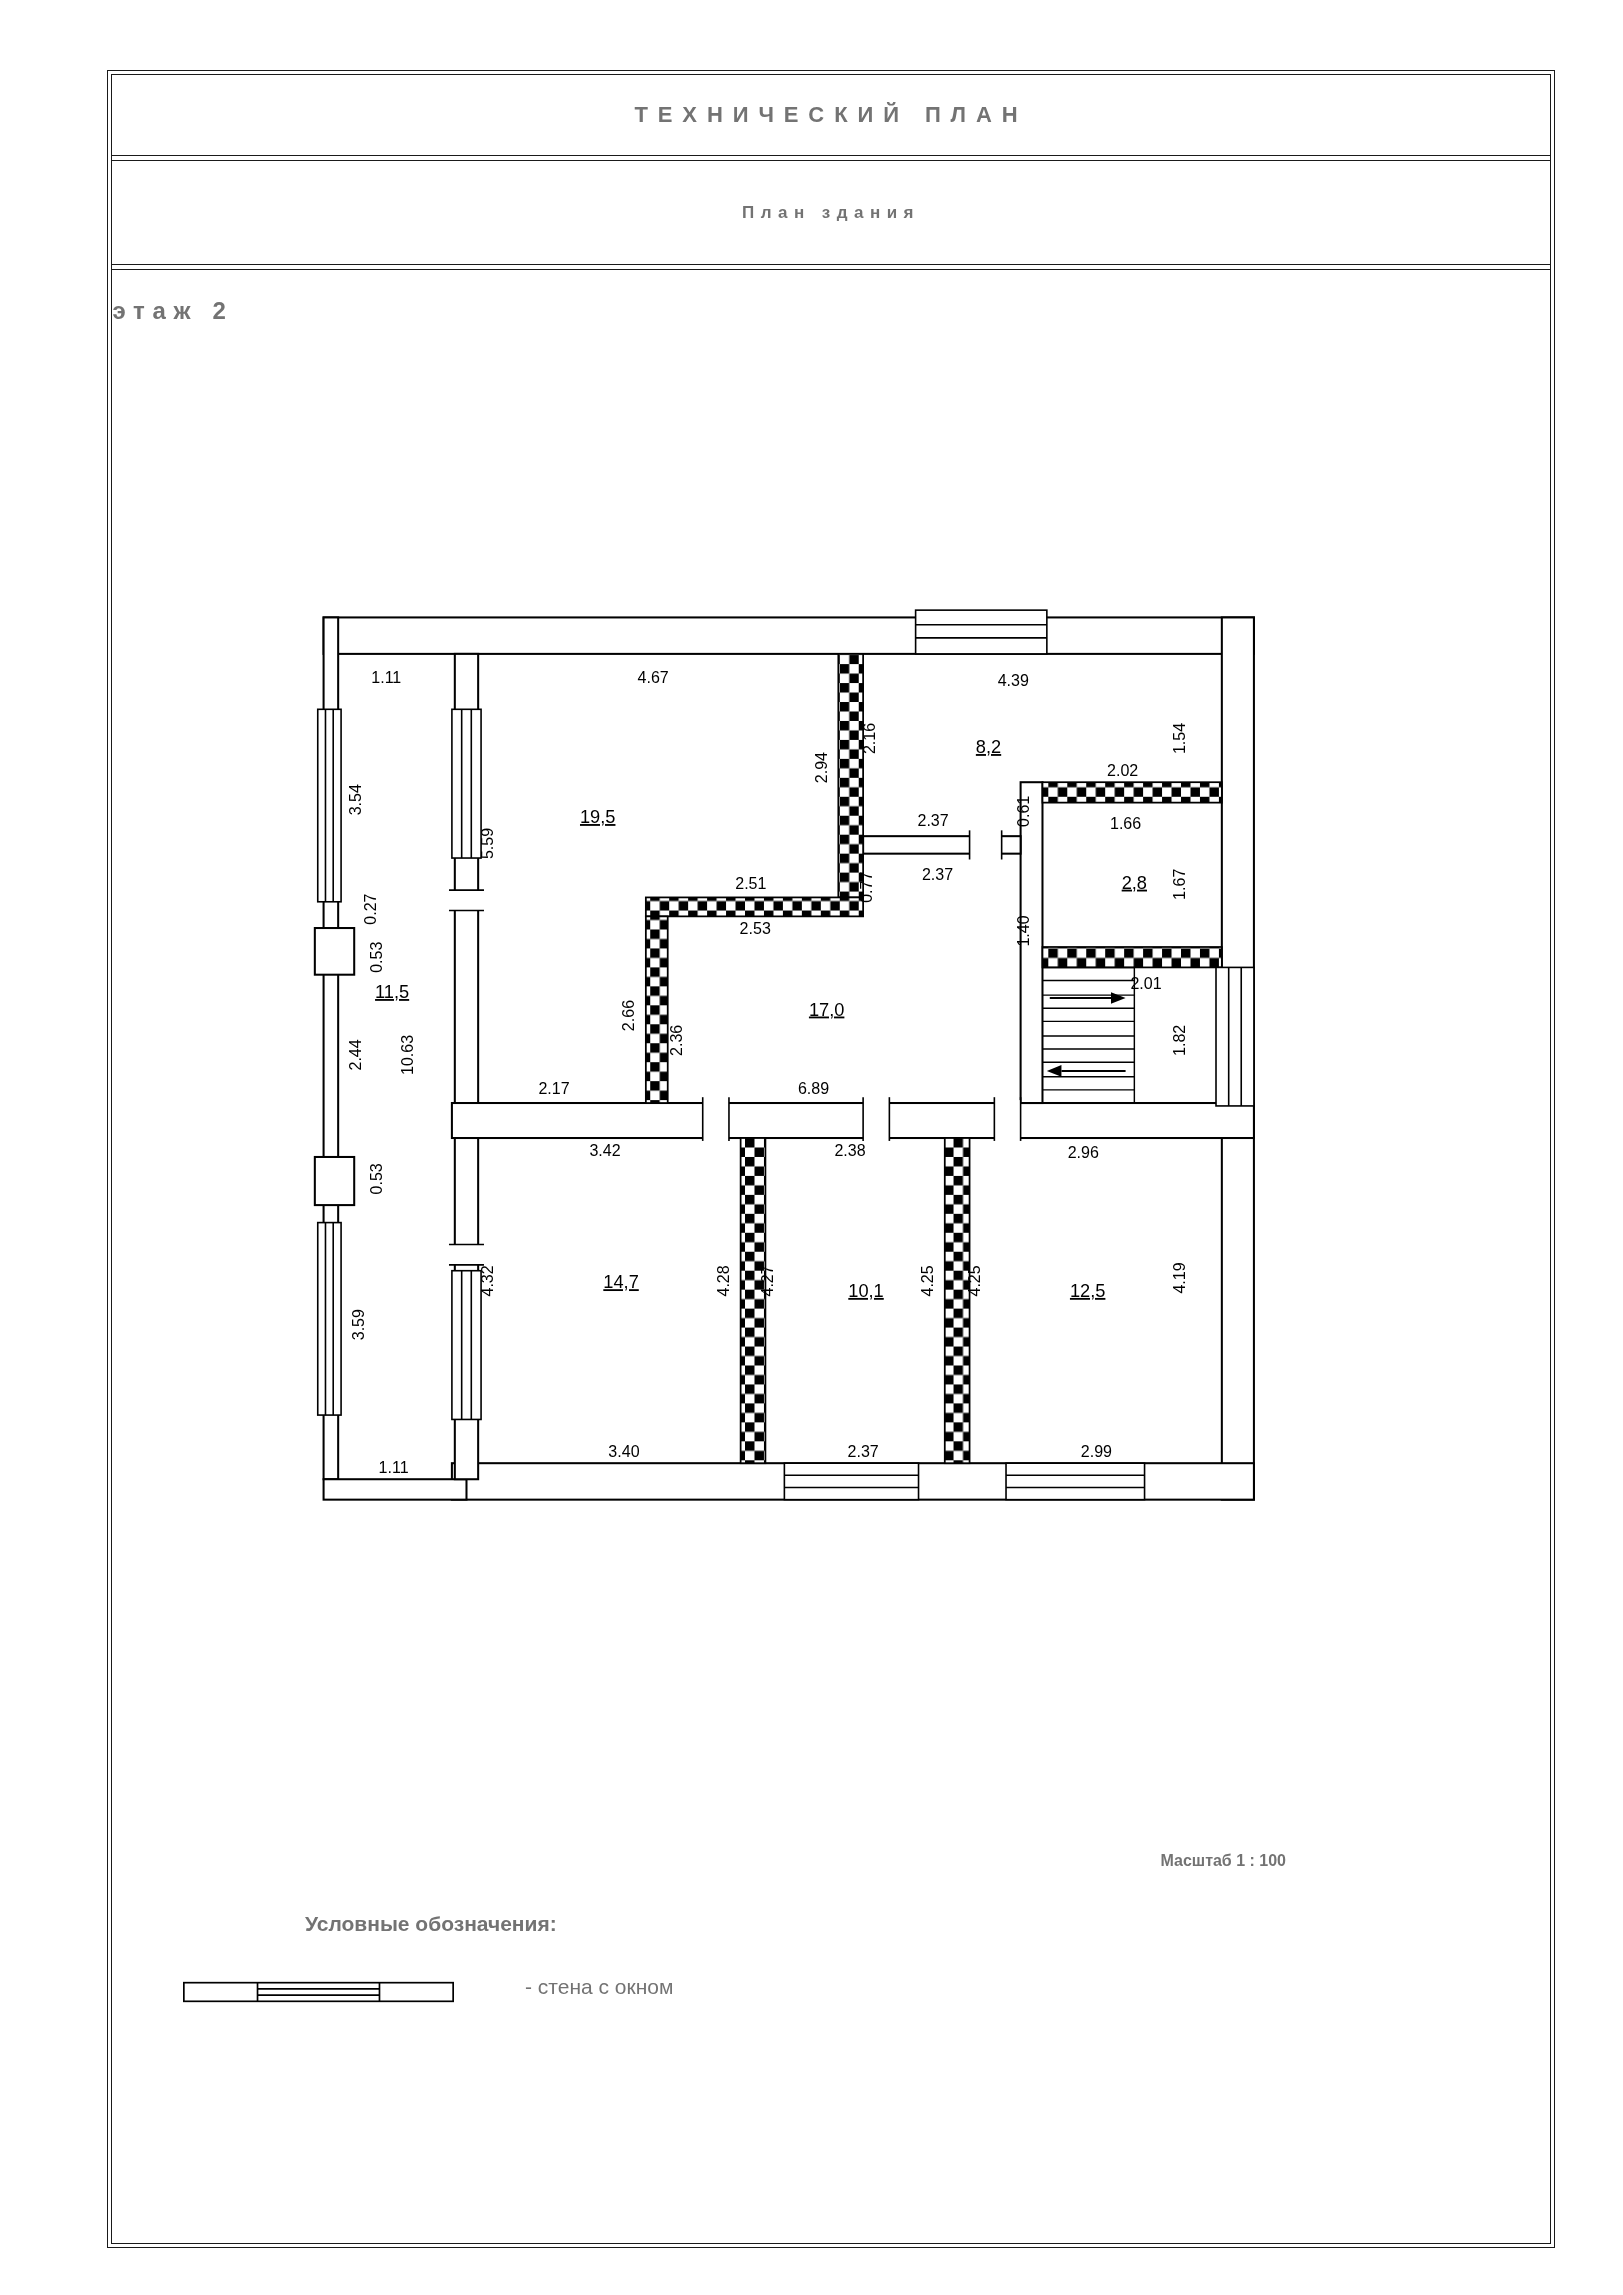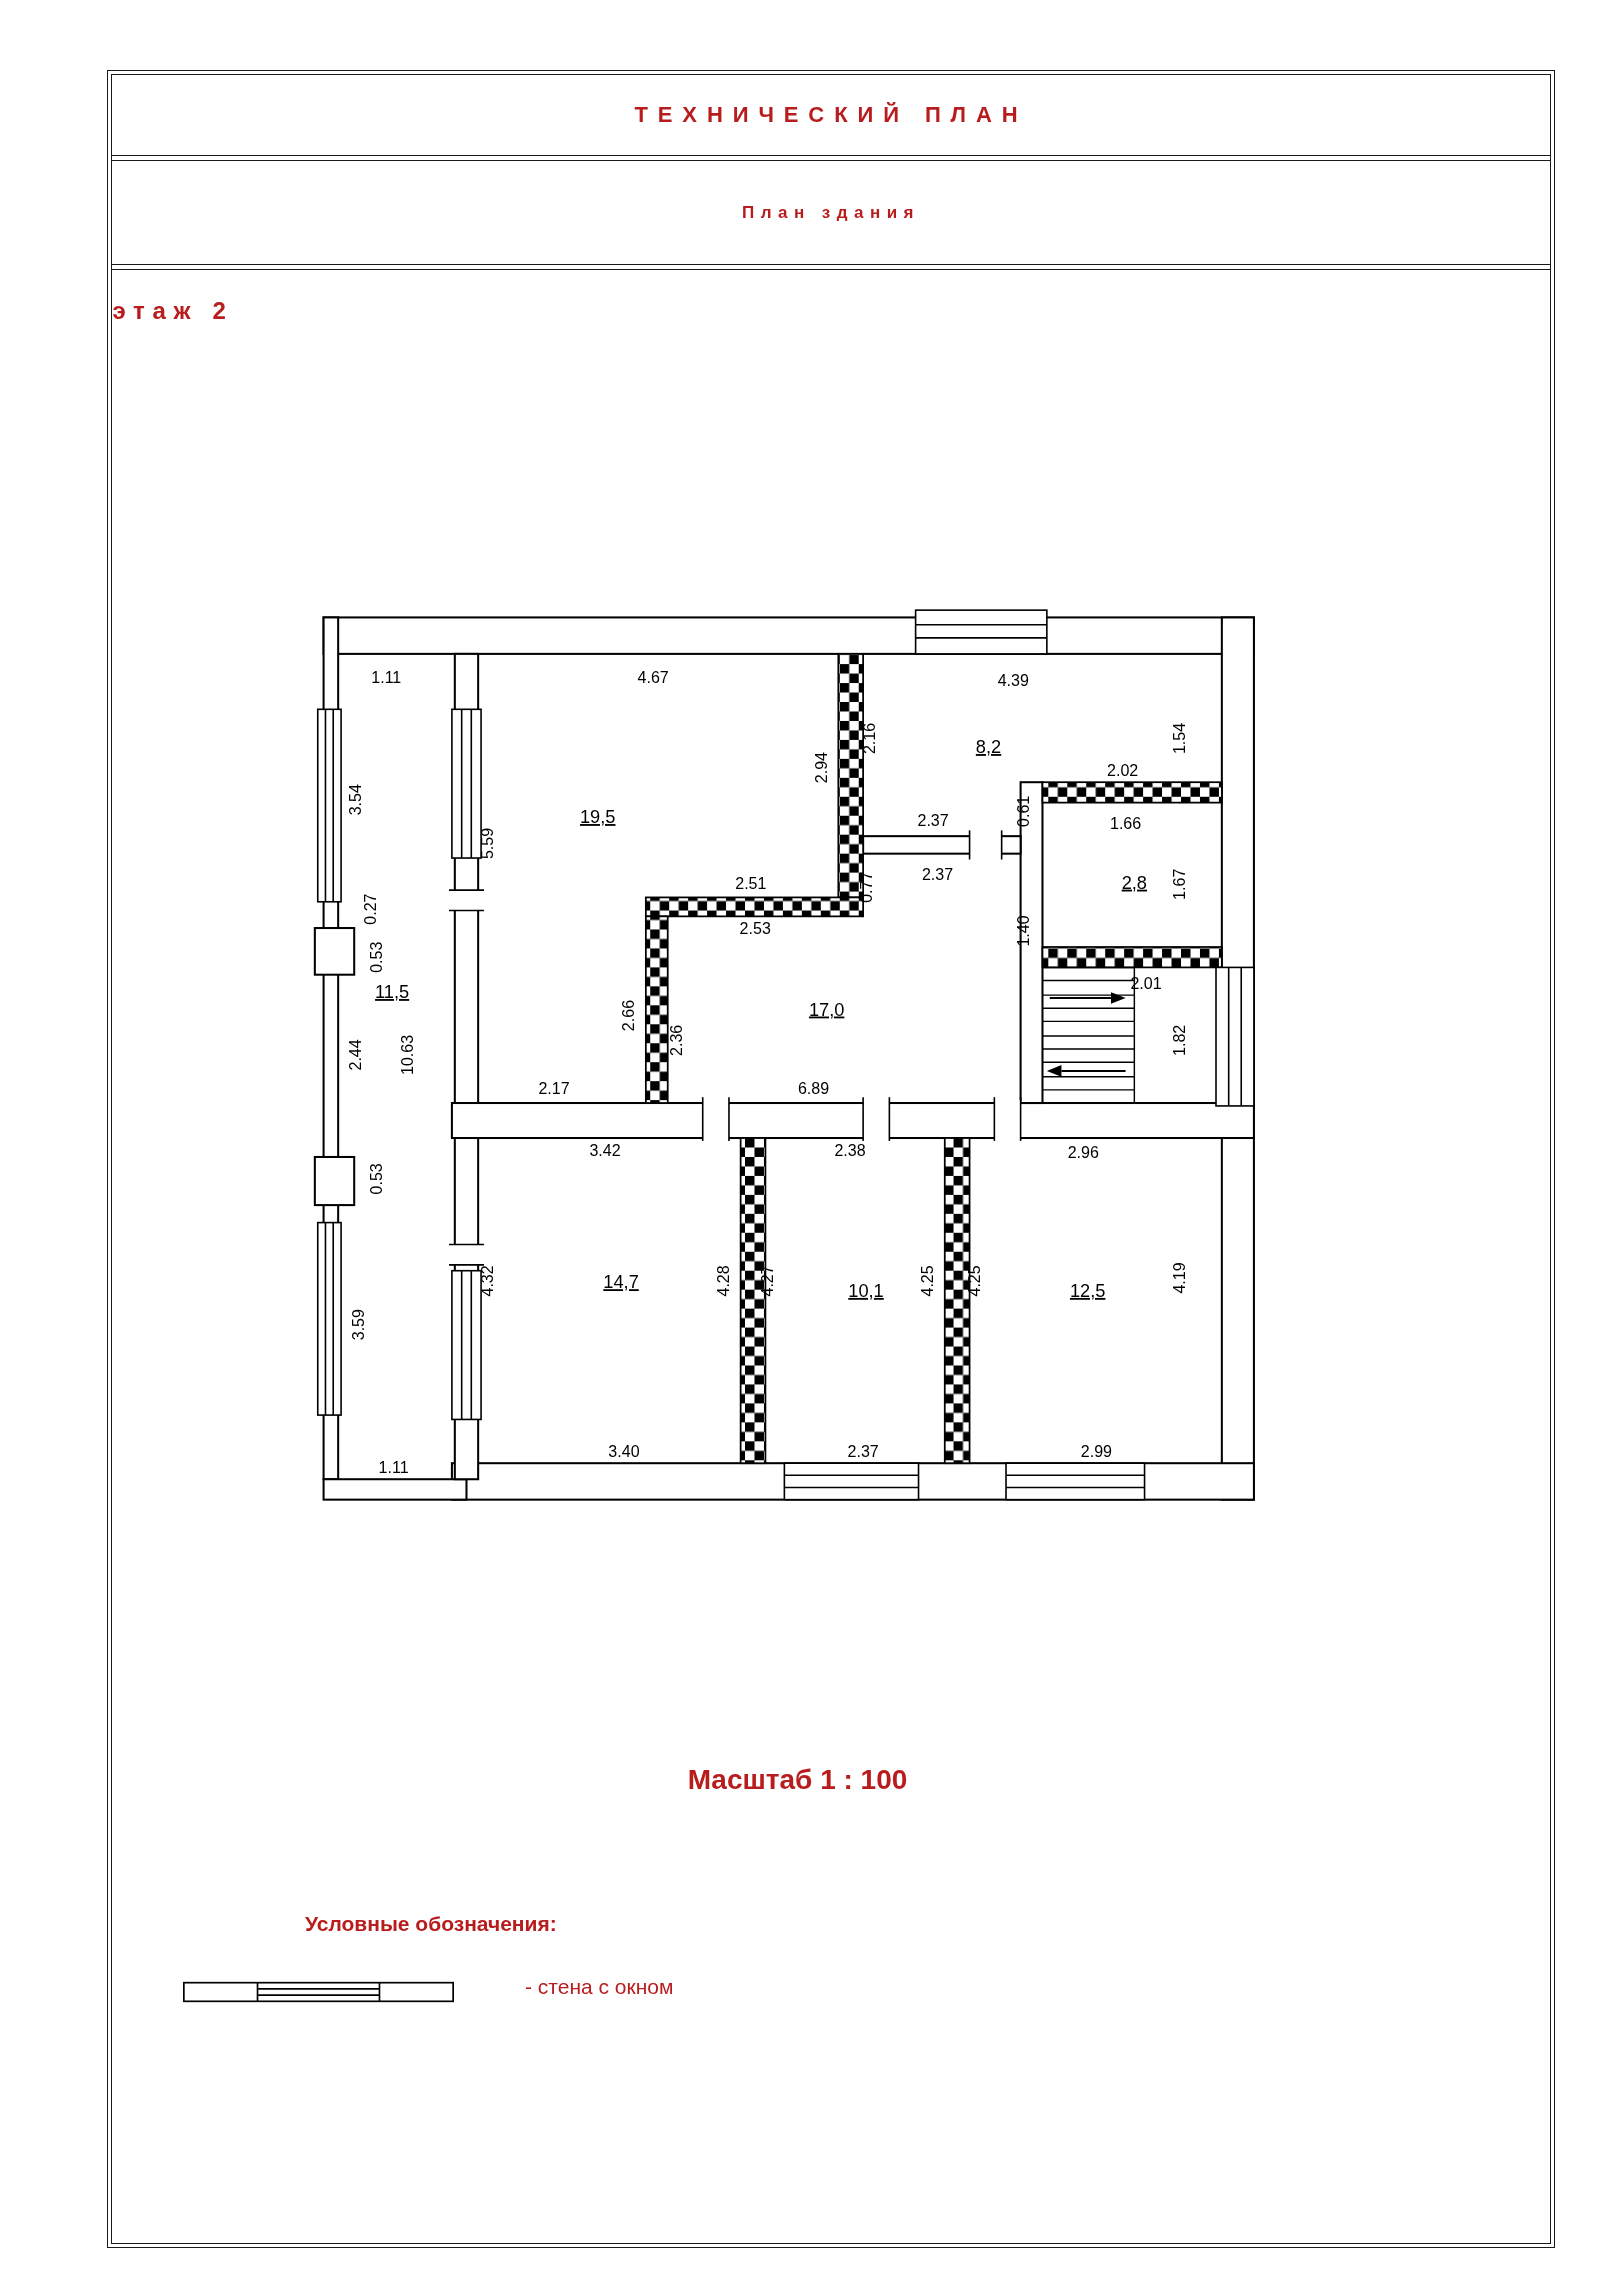"ТЕХНИЧЕСКИЙ ПЛАН" .page { color: #b91c1c -> #737373 }
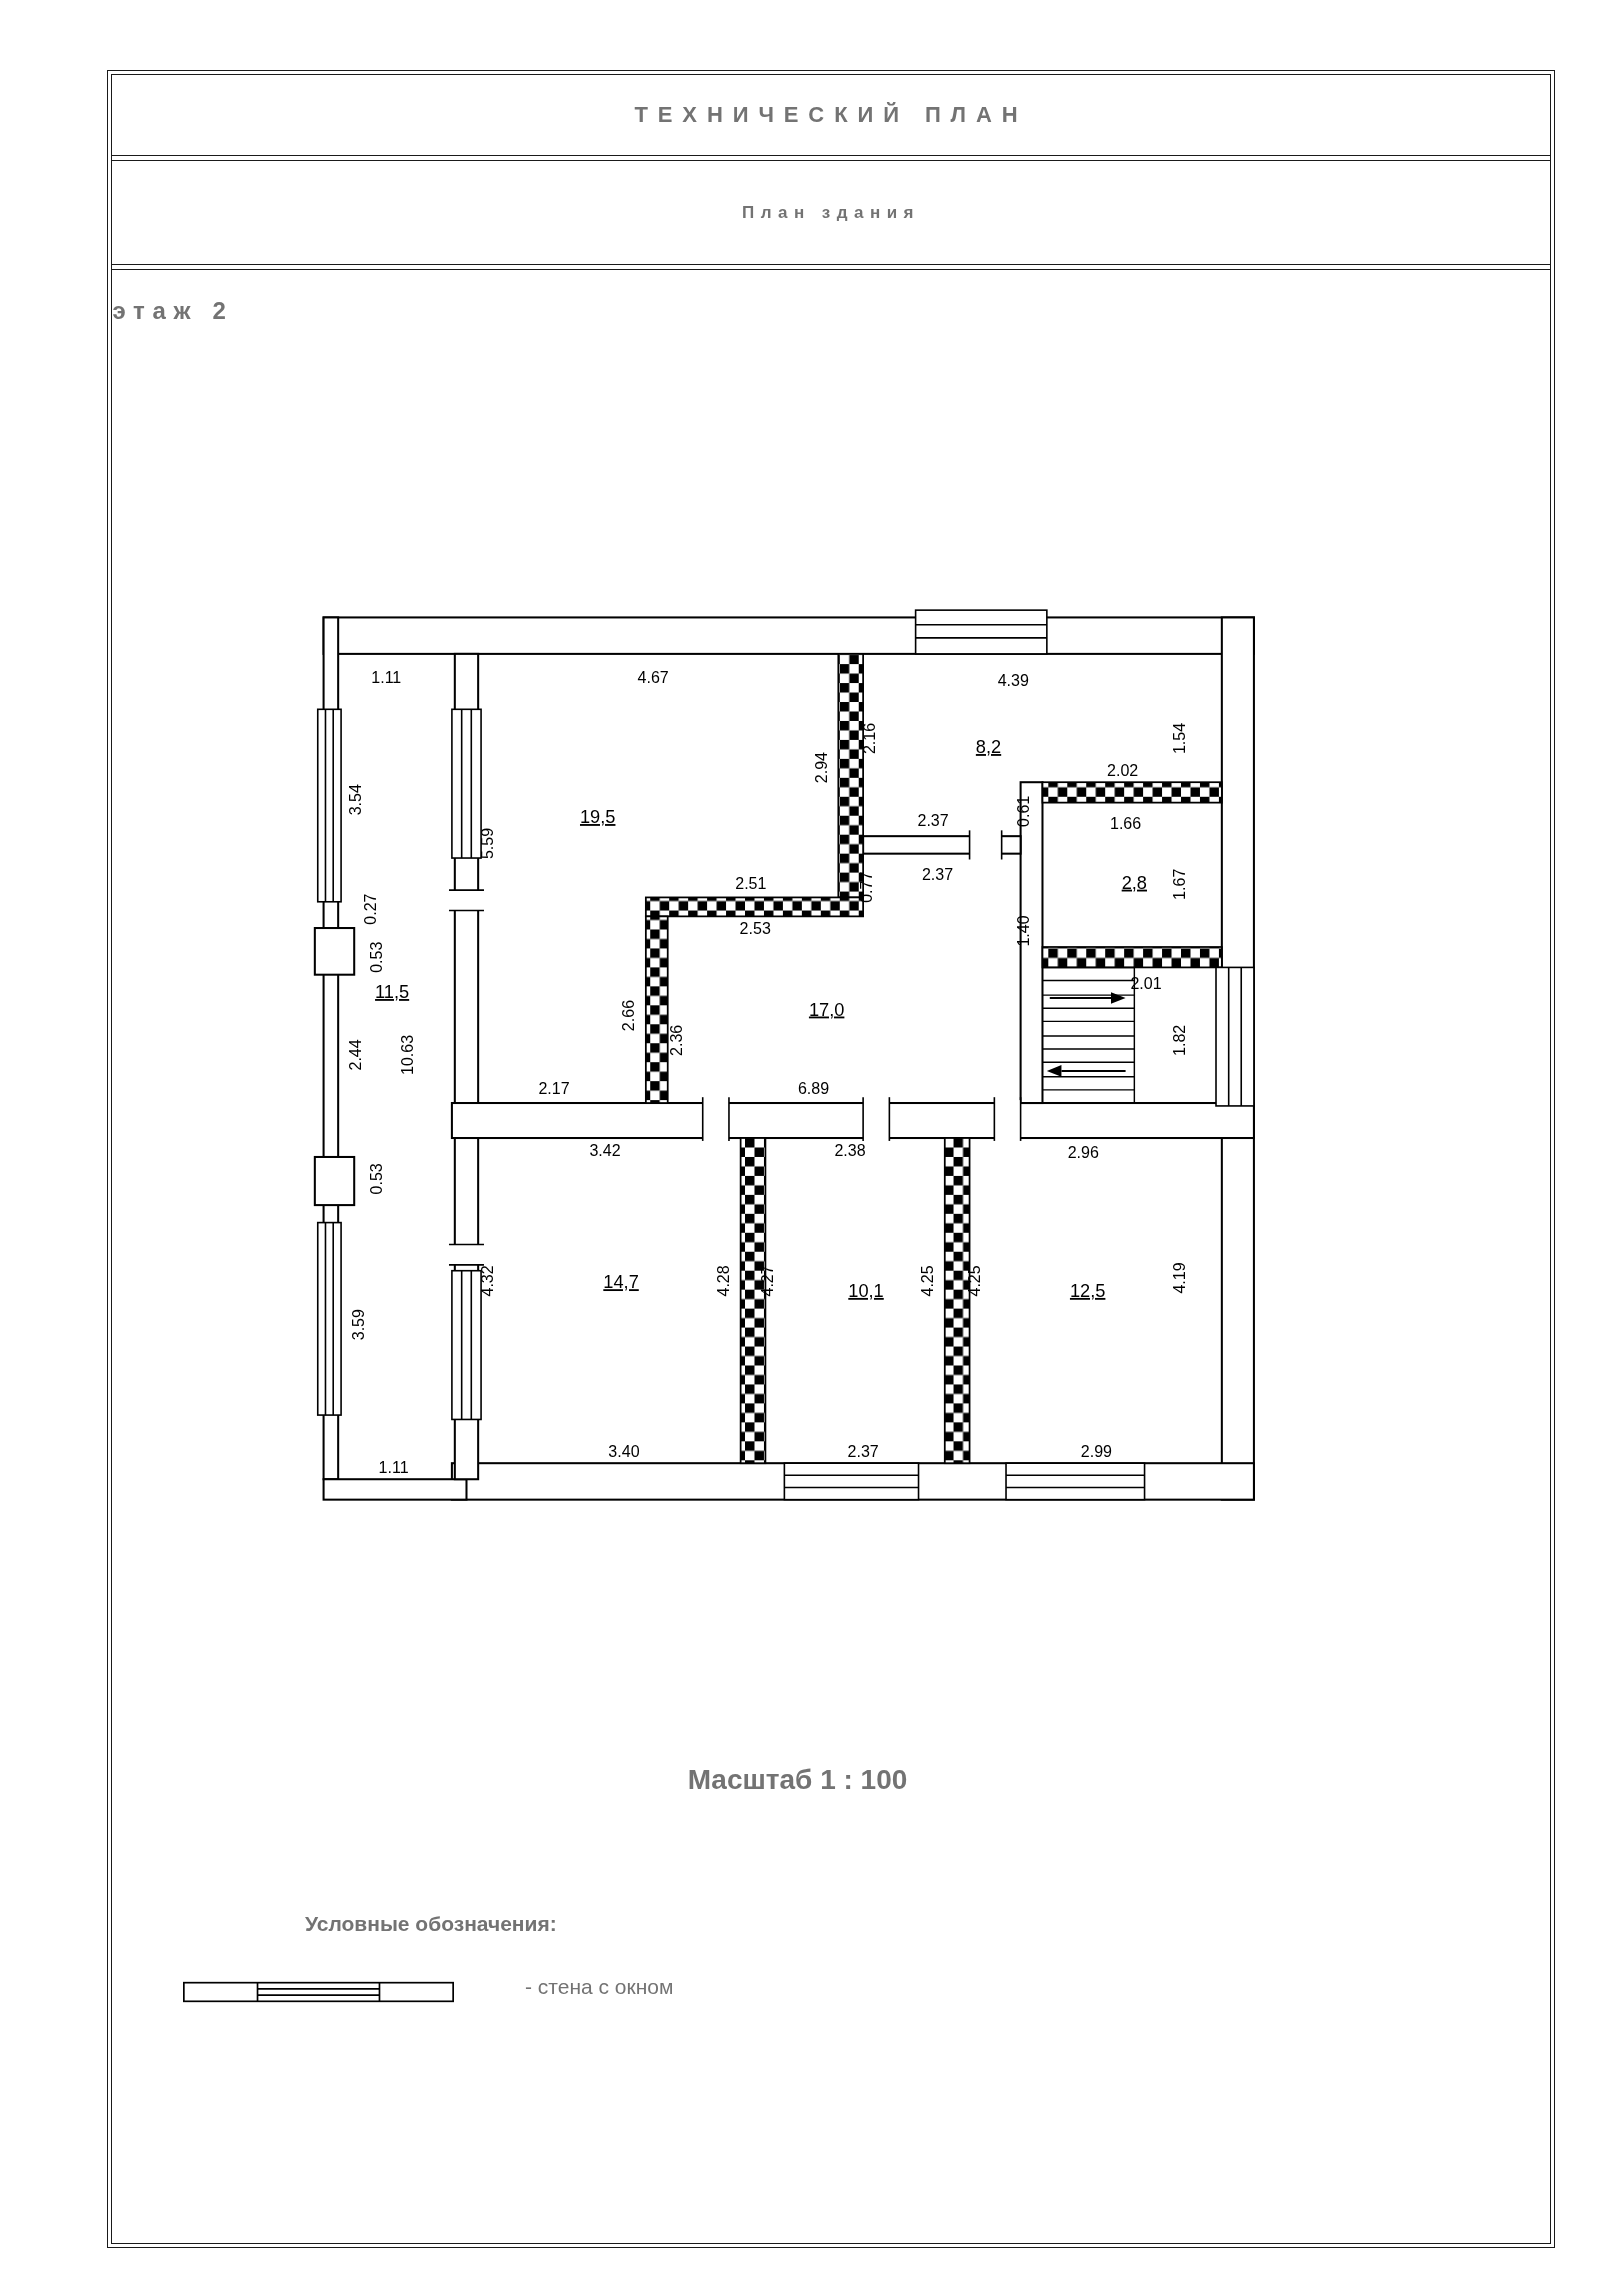"Масштаб 1 : 100" .scale-label { font-size: 28px -> 16px; text-align: center -> right; top: 1764px -> 1852px }
